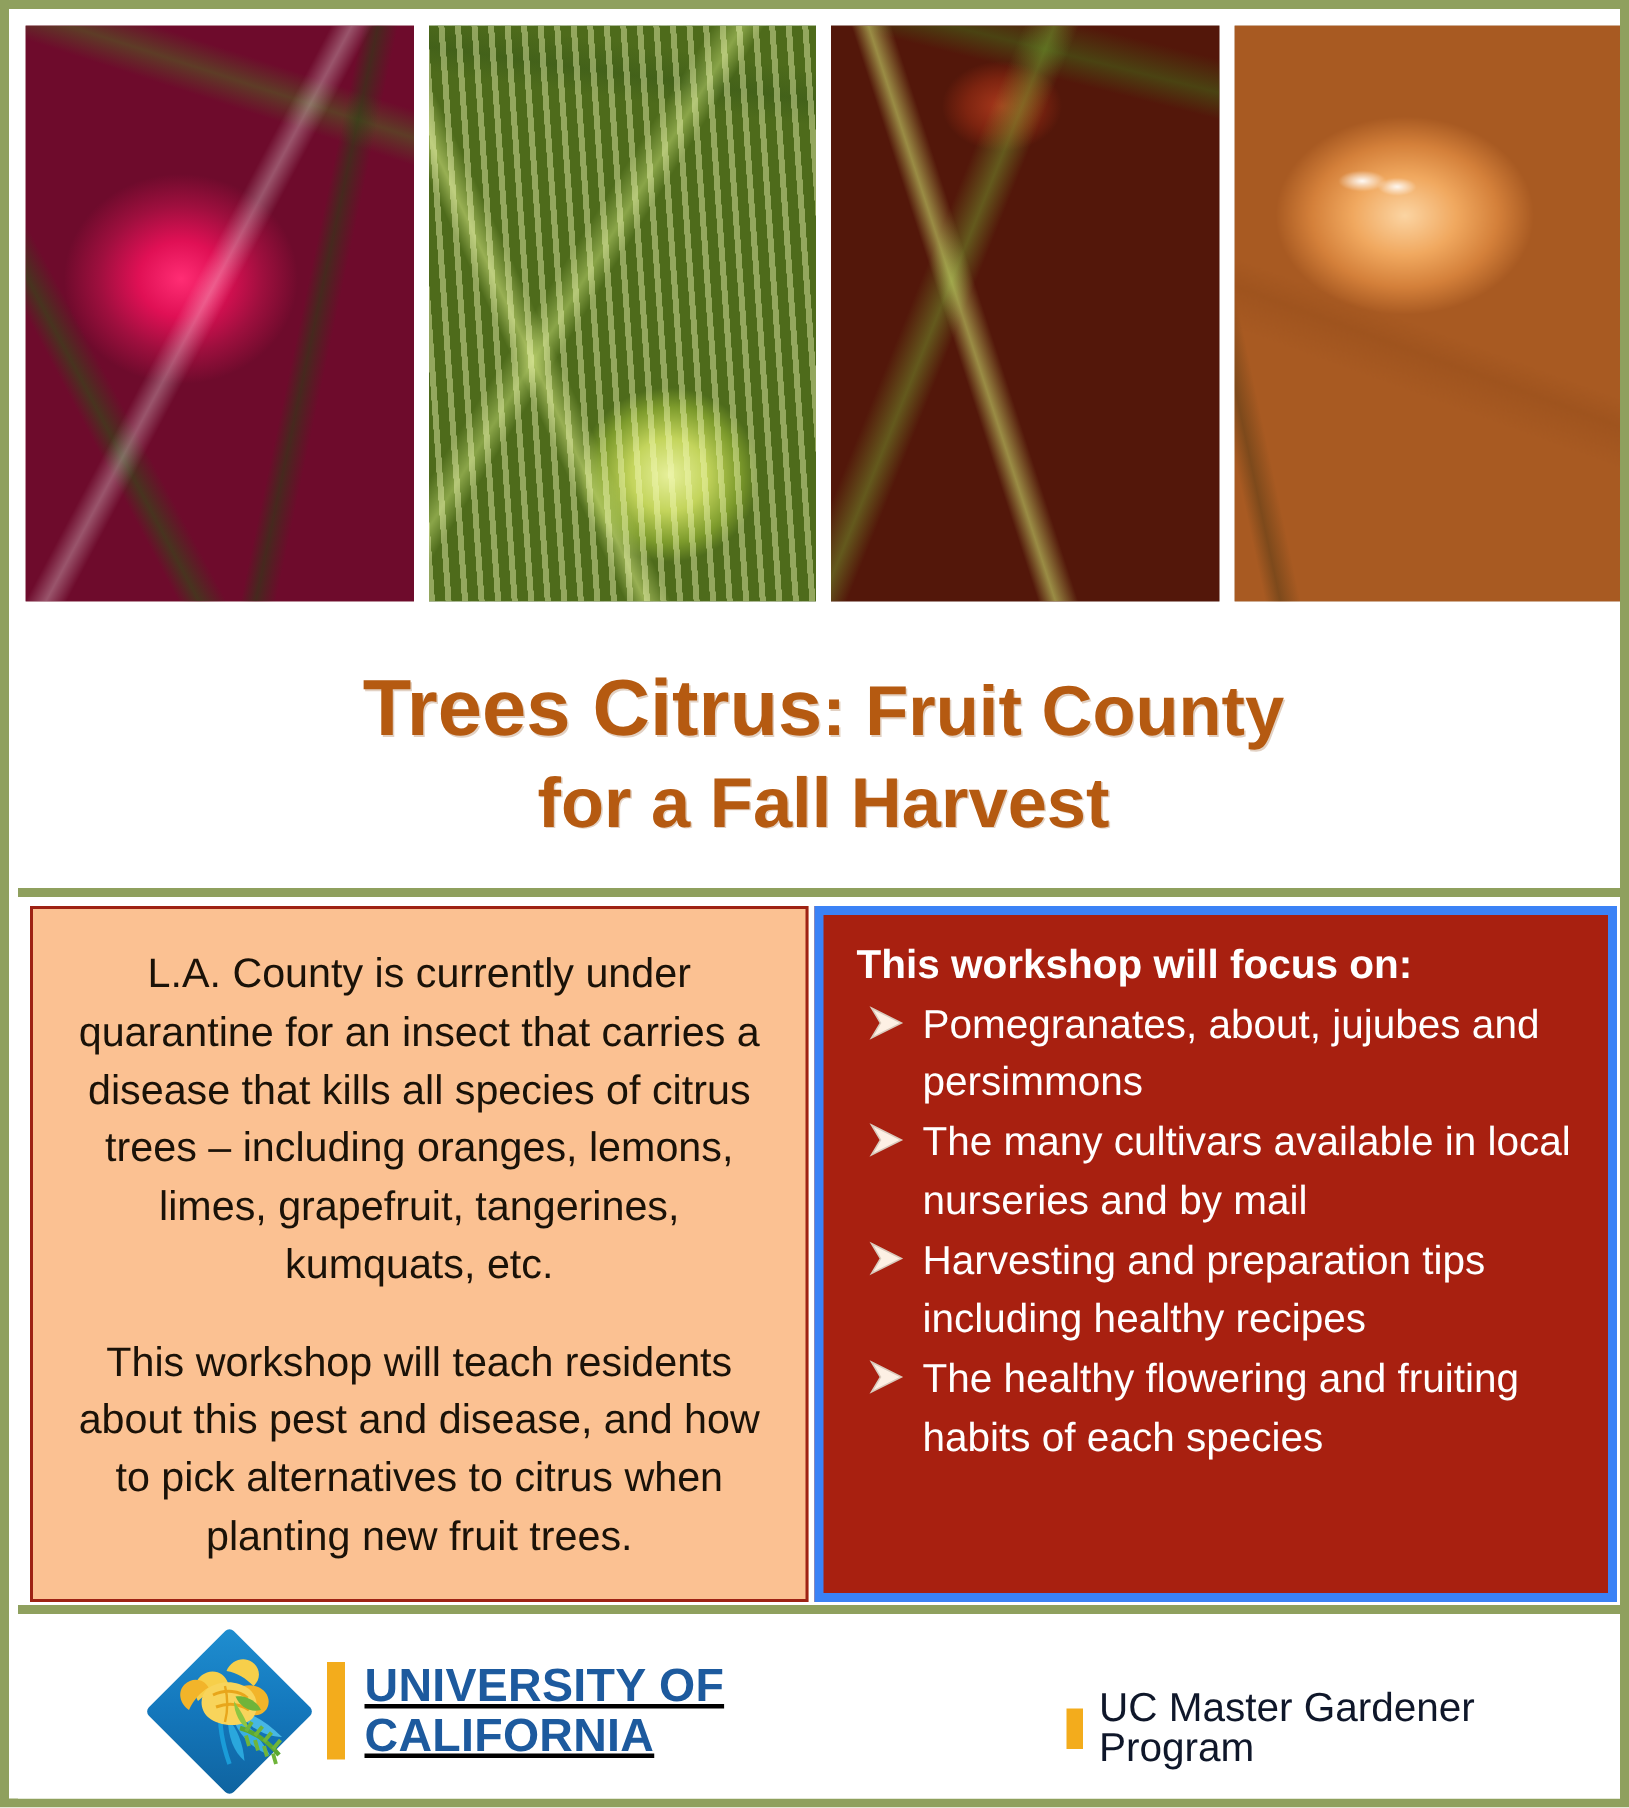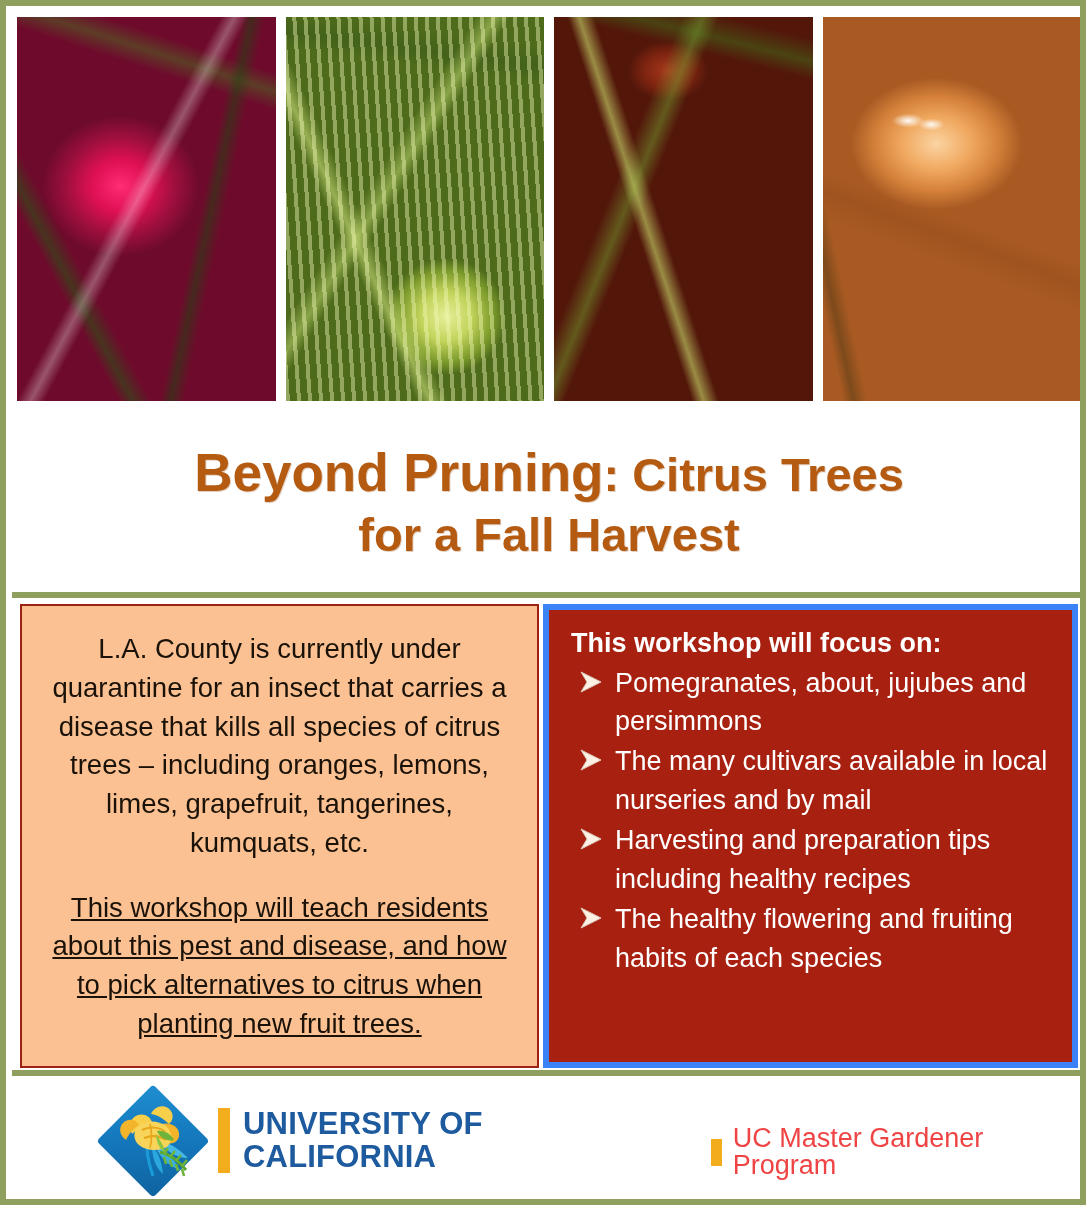"Beyond Pruning" span.title-strong { text: Beyond Pruning -> Trees Citrus }
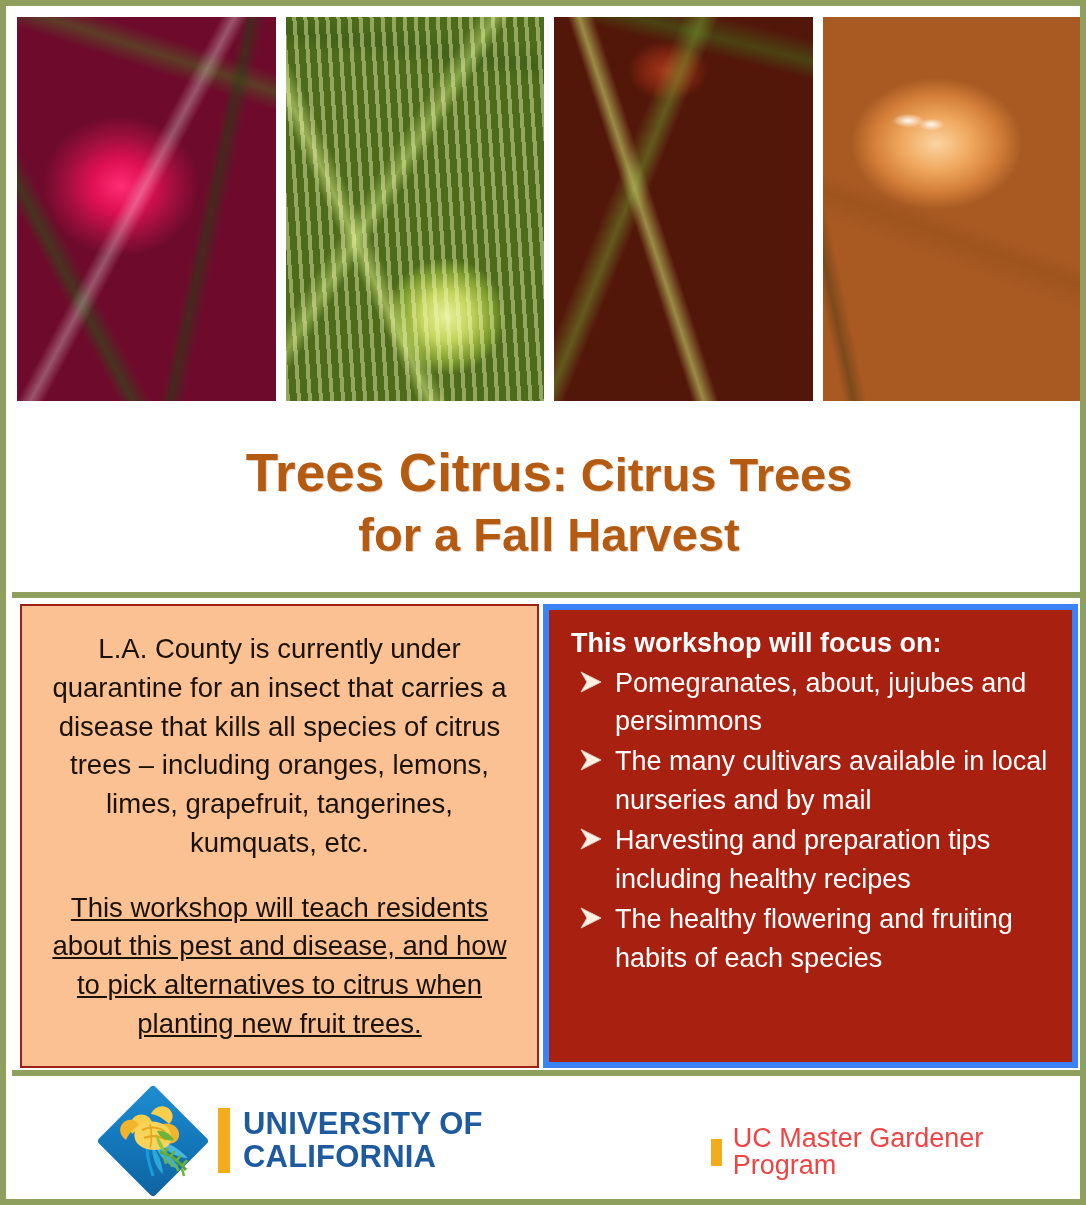": Citrus Trees" span { text: Citrus Trees -> Fruit County }
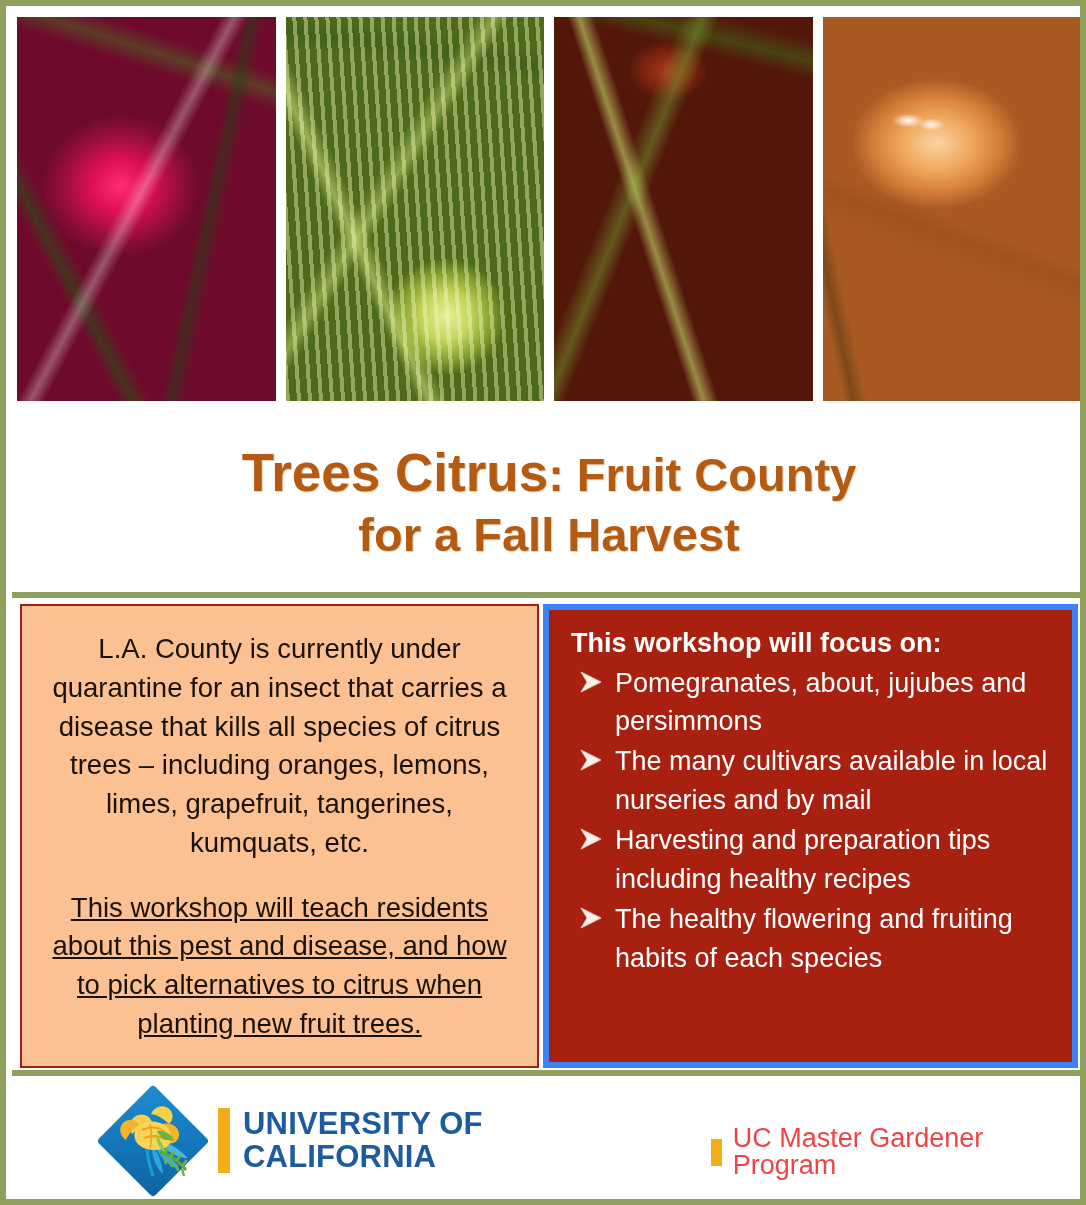"This workshop will teach residents" .box-left p:last-child { text-decoration: underline -> none }
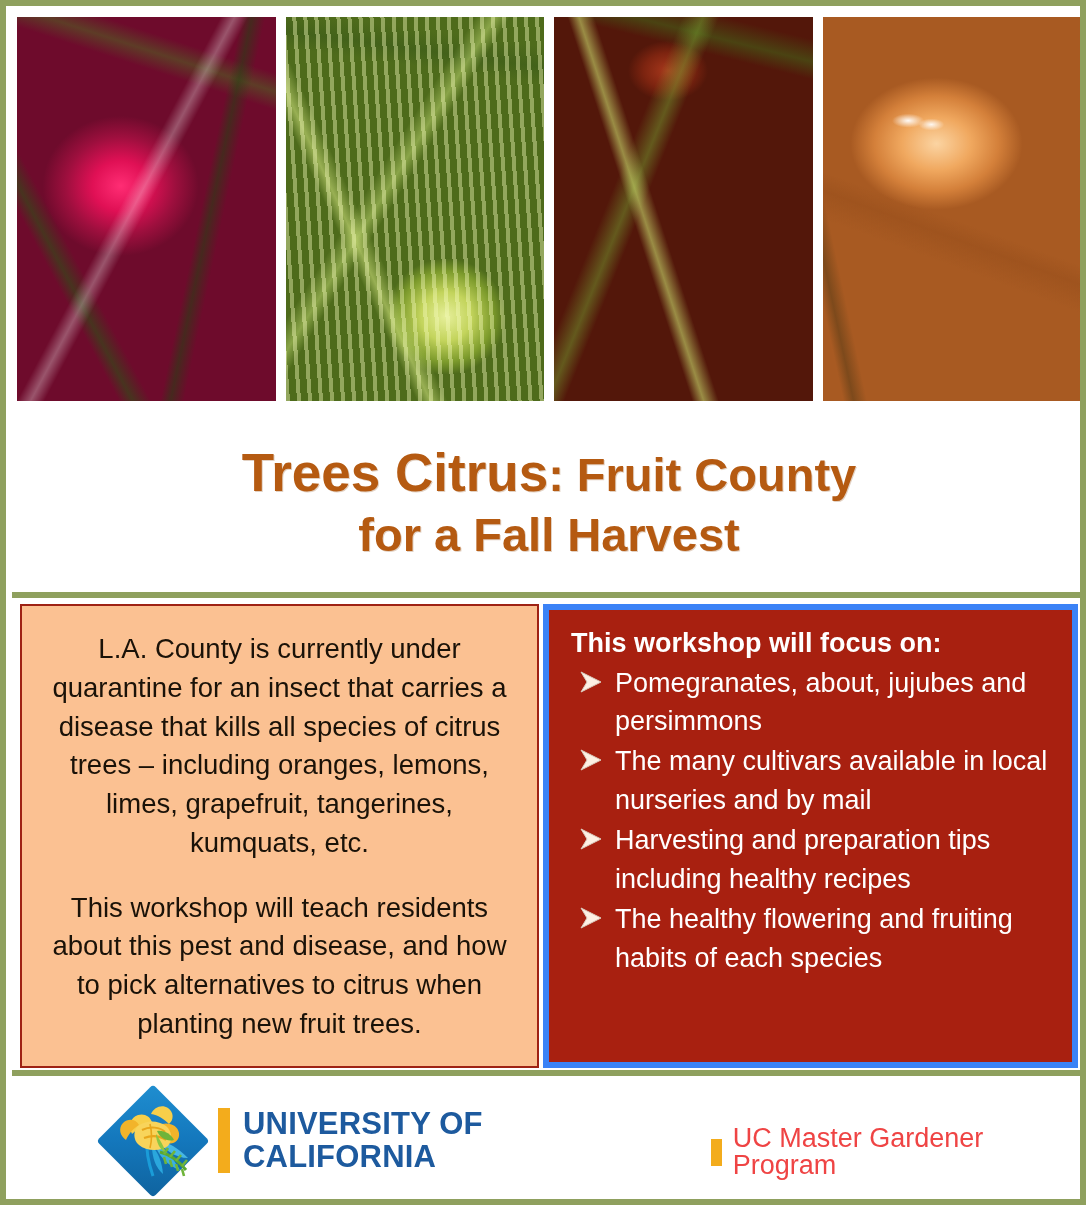"UNIVERSITY OF CALIFORNIA" .uc-wordmark { text-decoration: none -> underline }
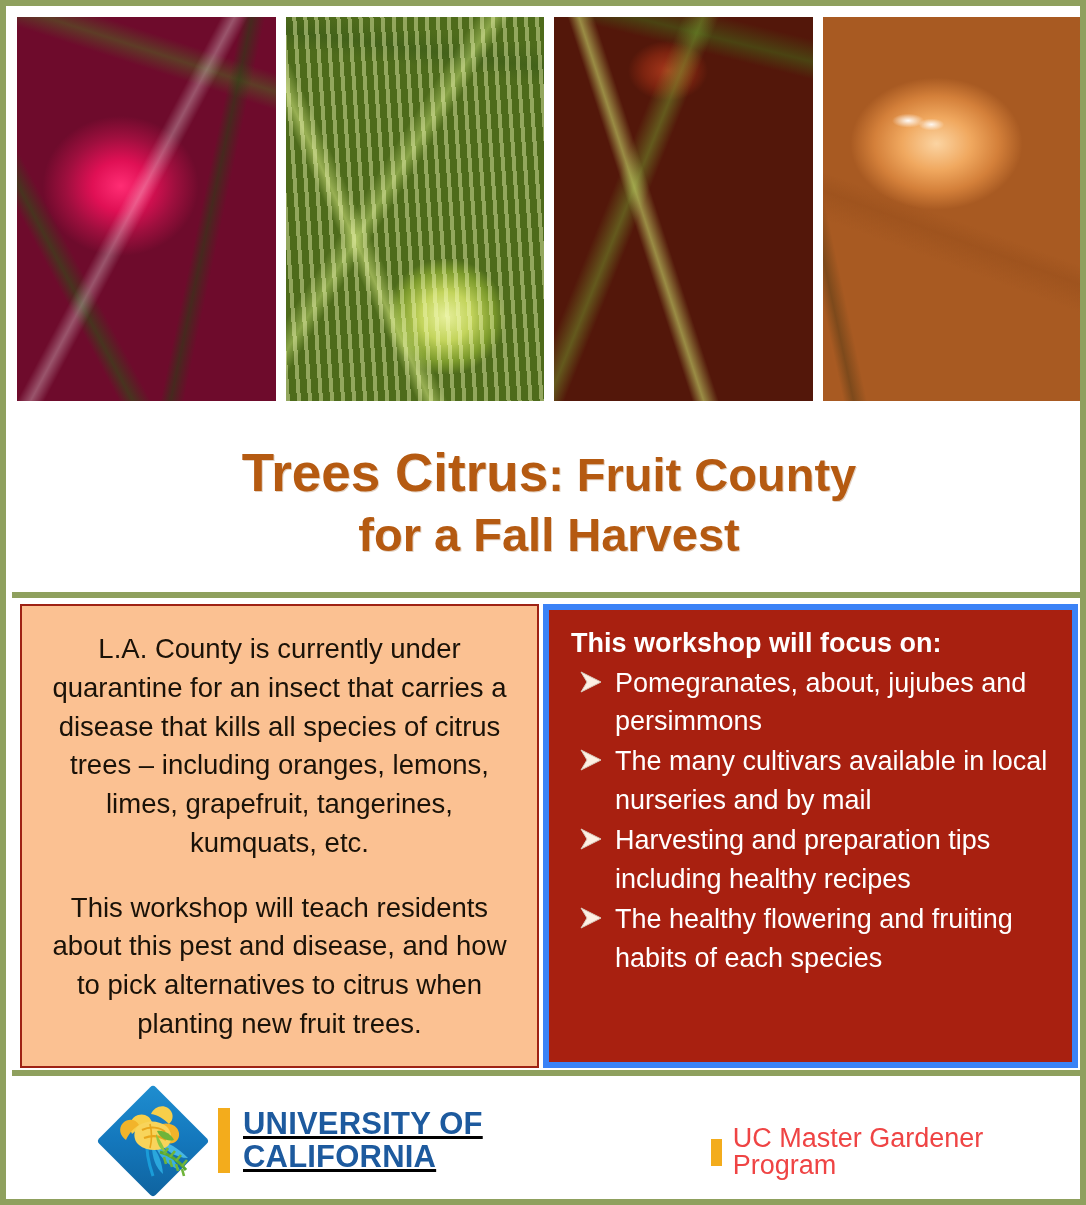"UC Master Gardener Program" .mg-text { color: #ef4444 -> #0f172a }
